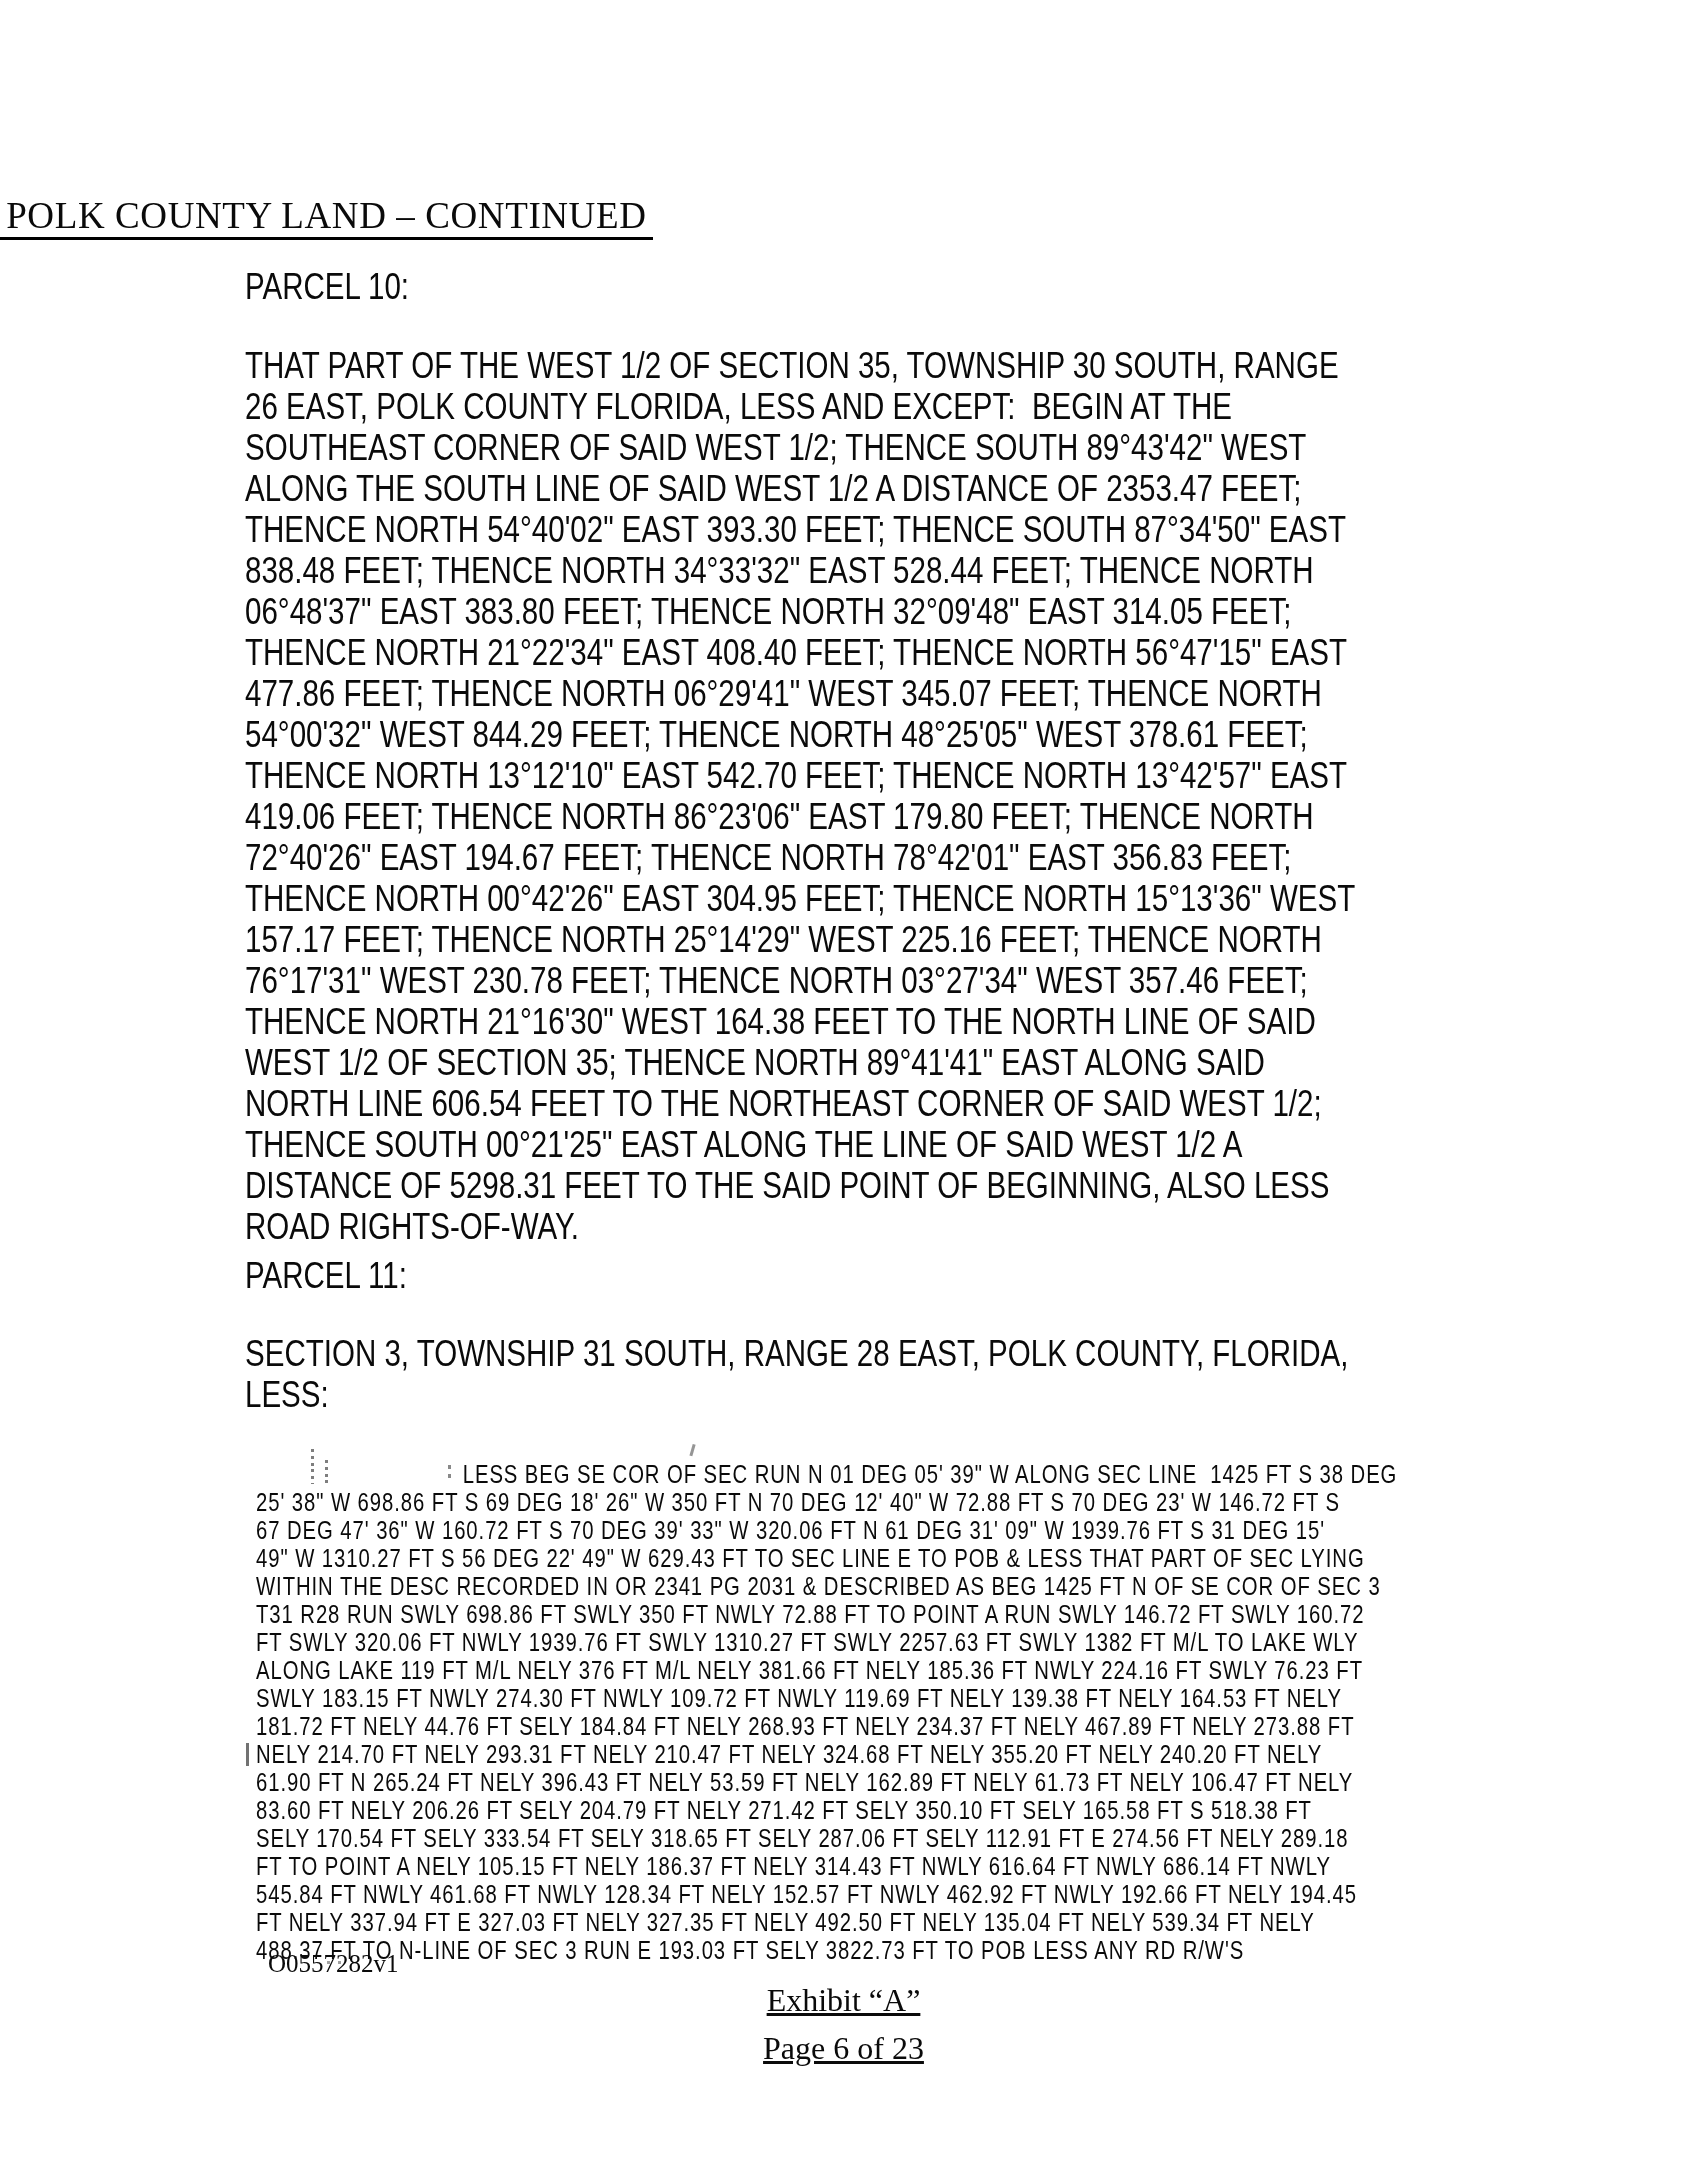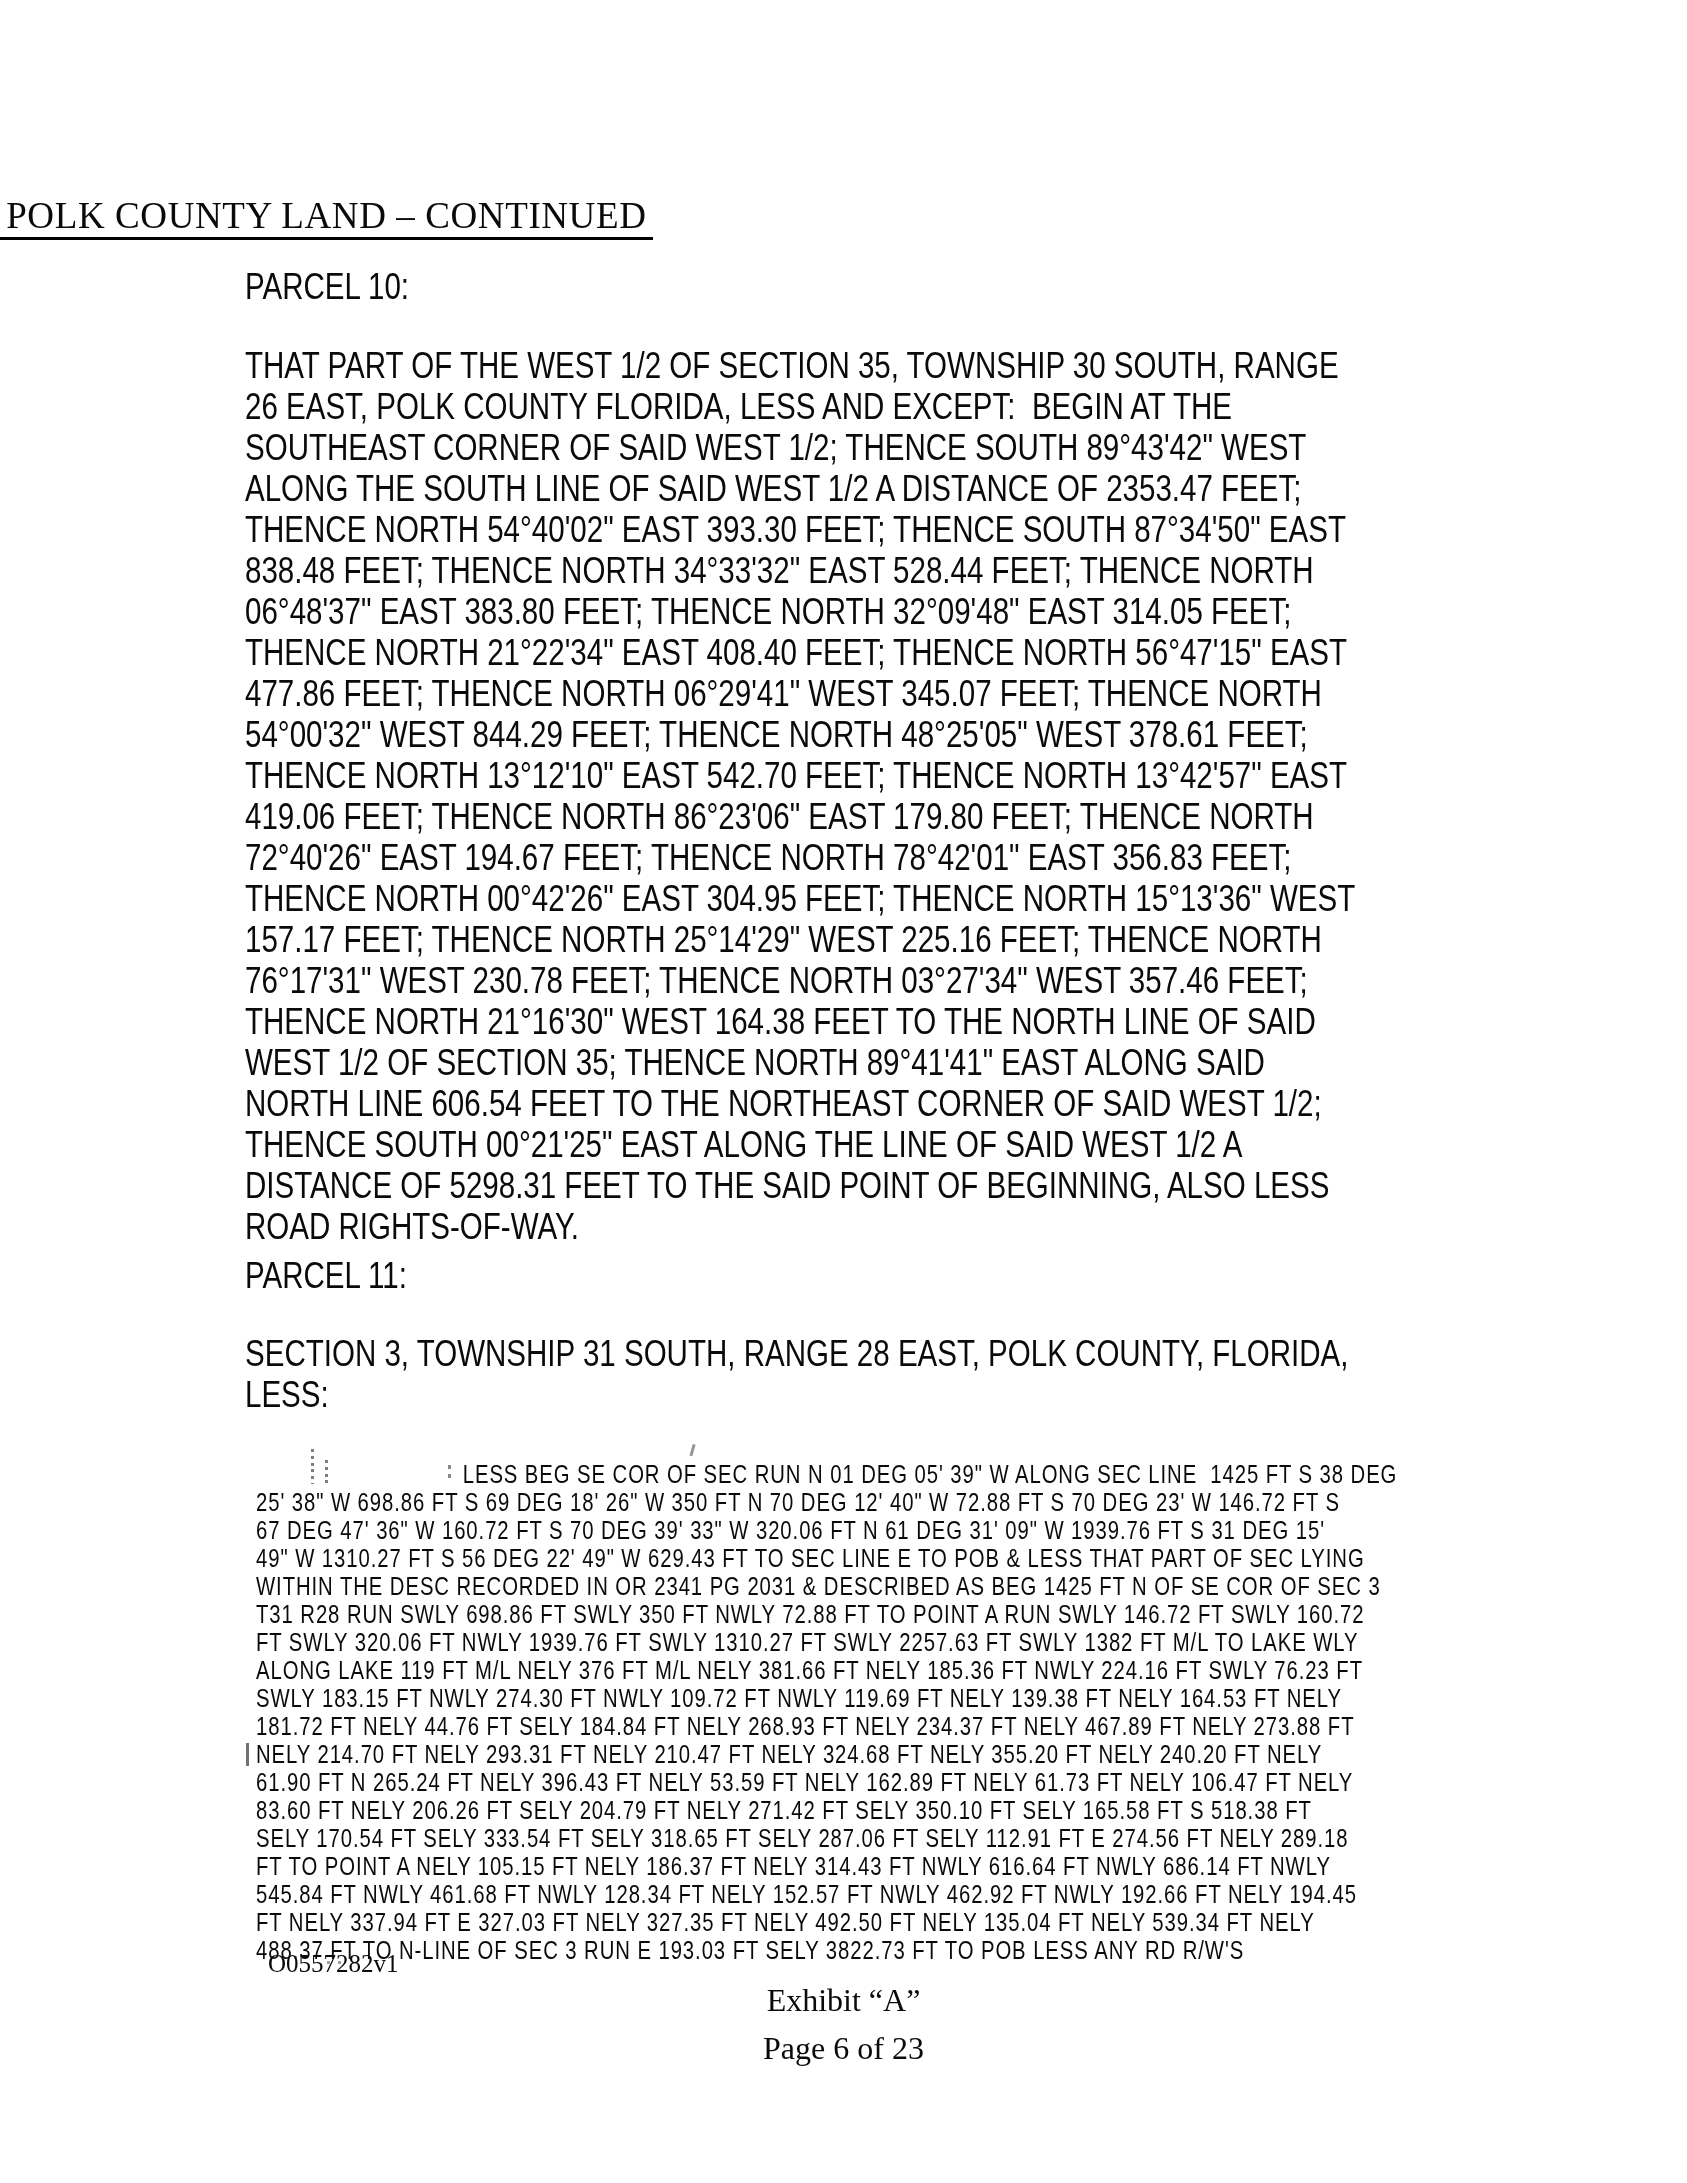"Exhibit “A”" .footer-line { text-decoration: none -> underline }
